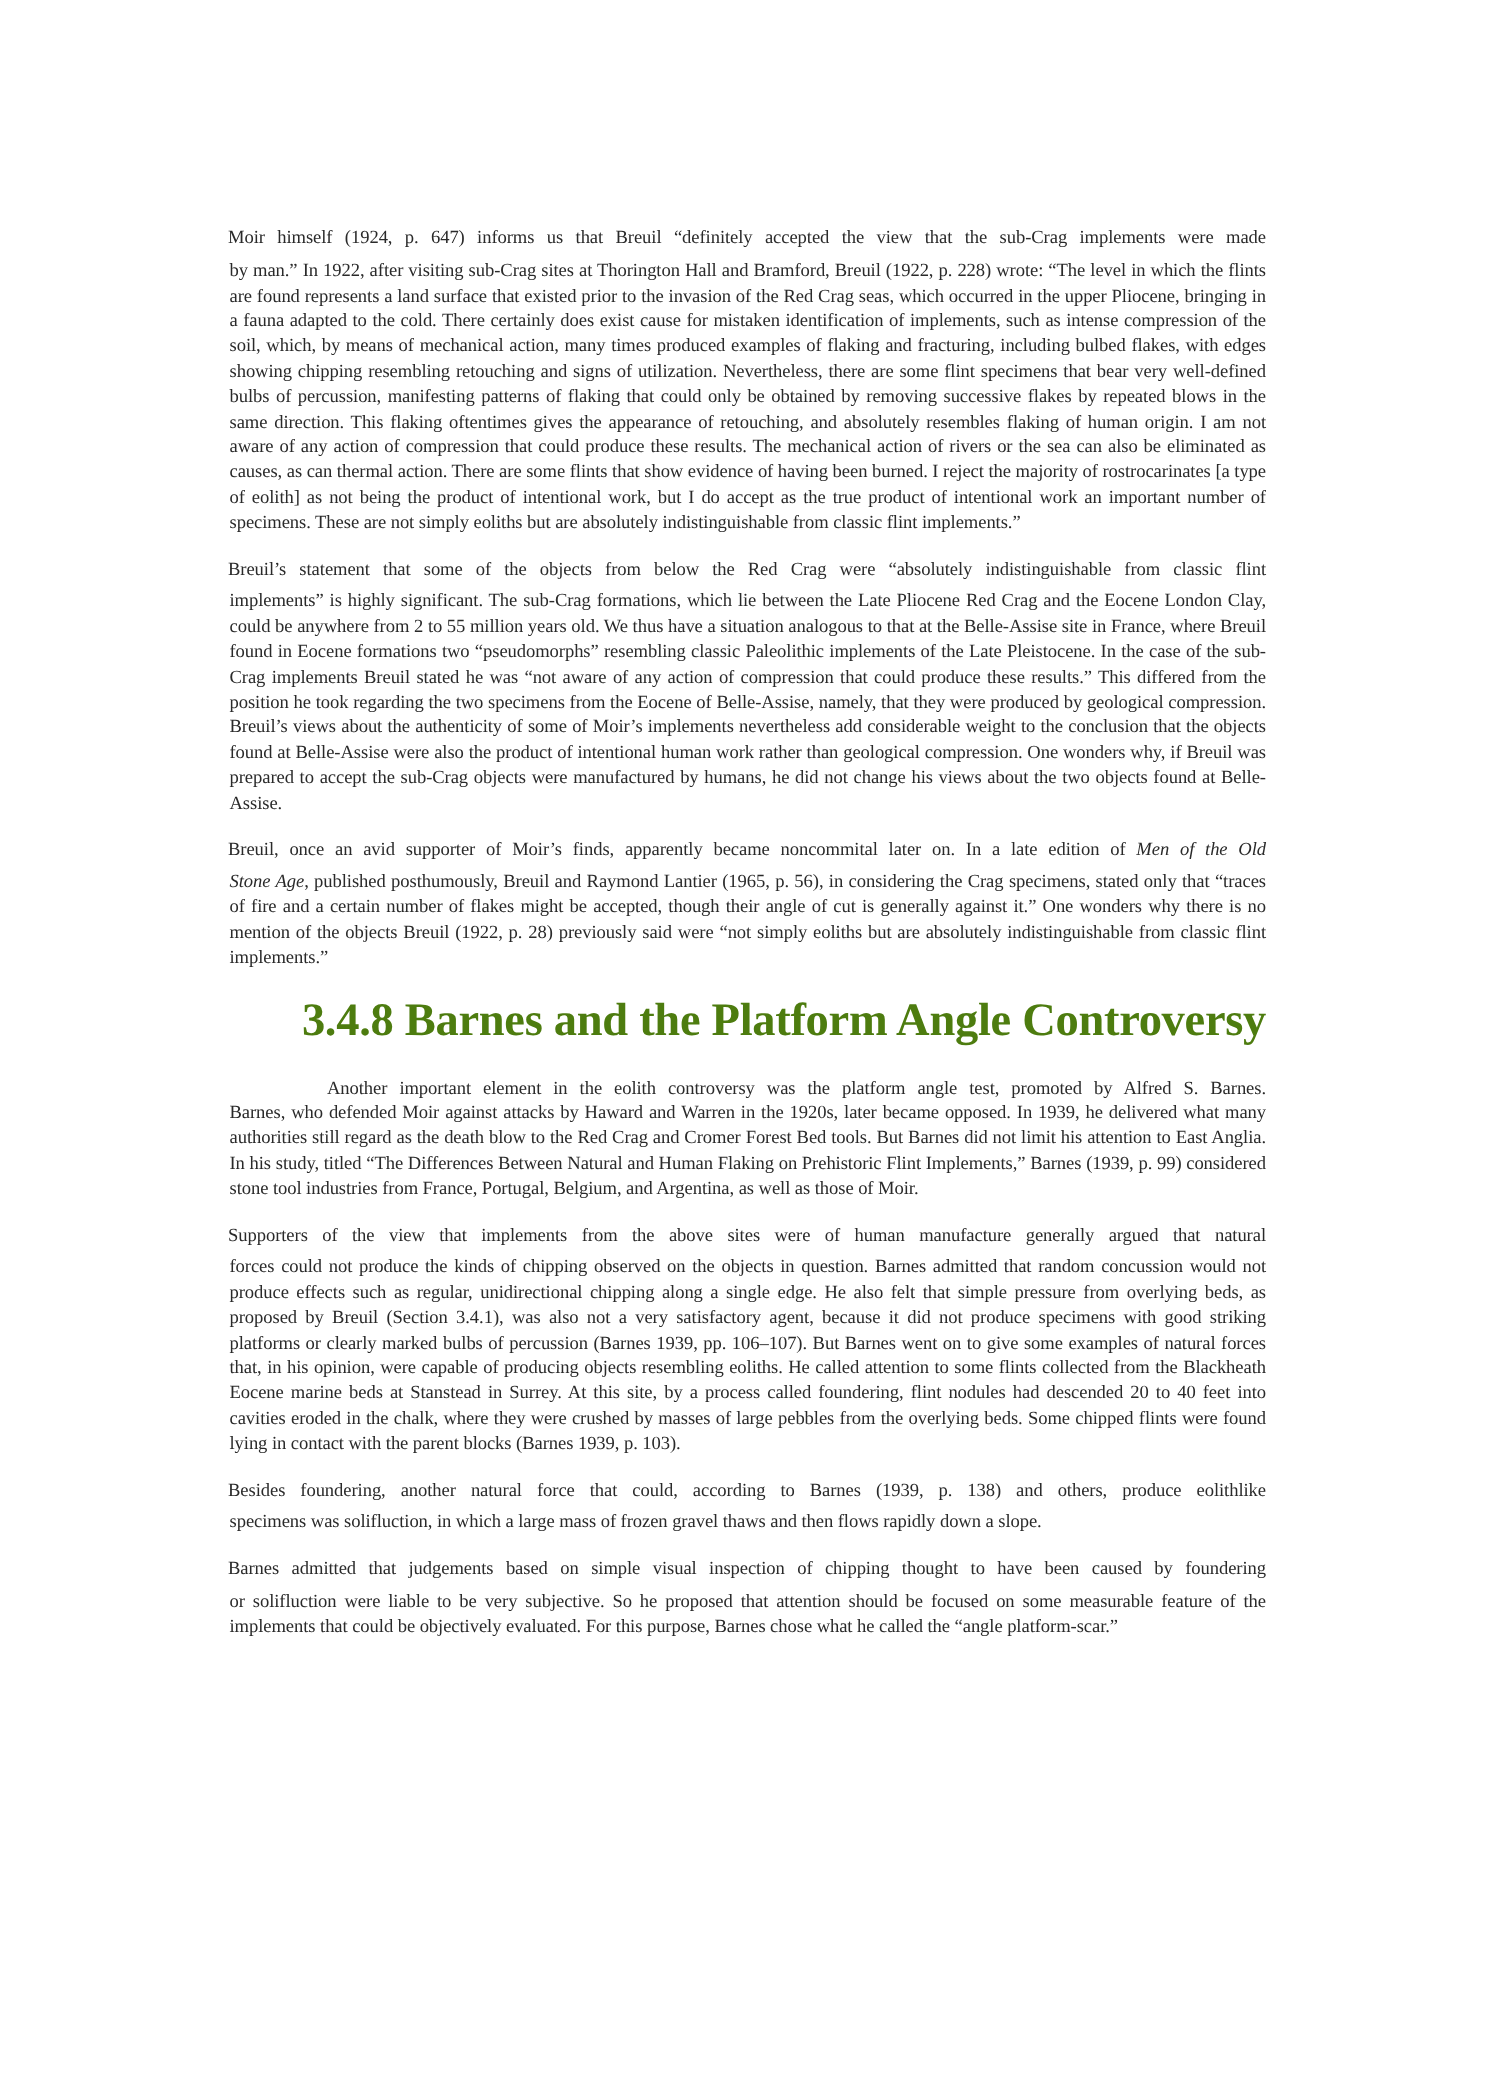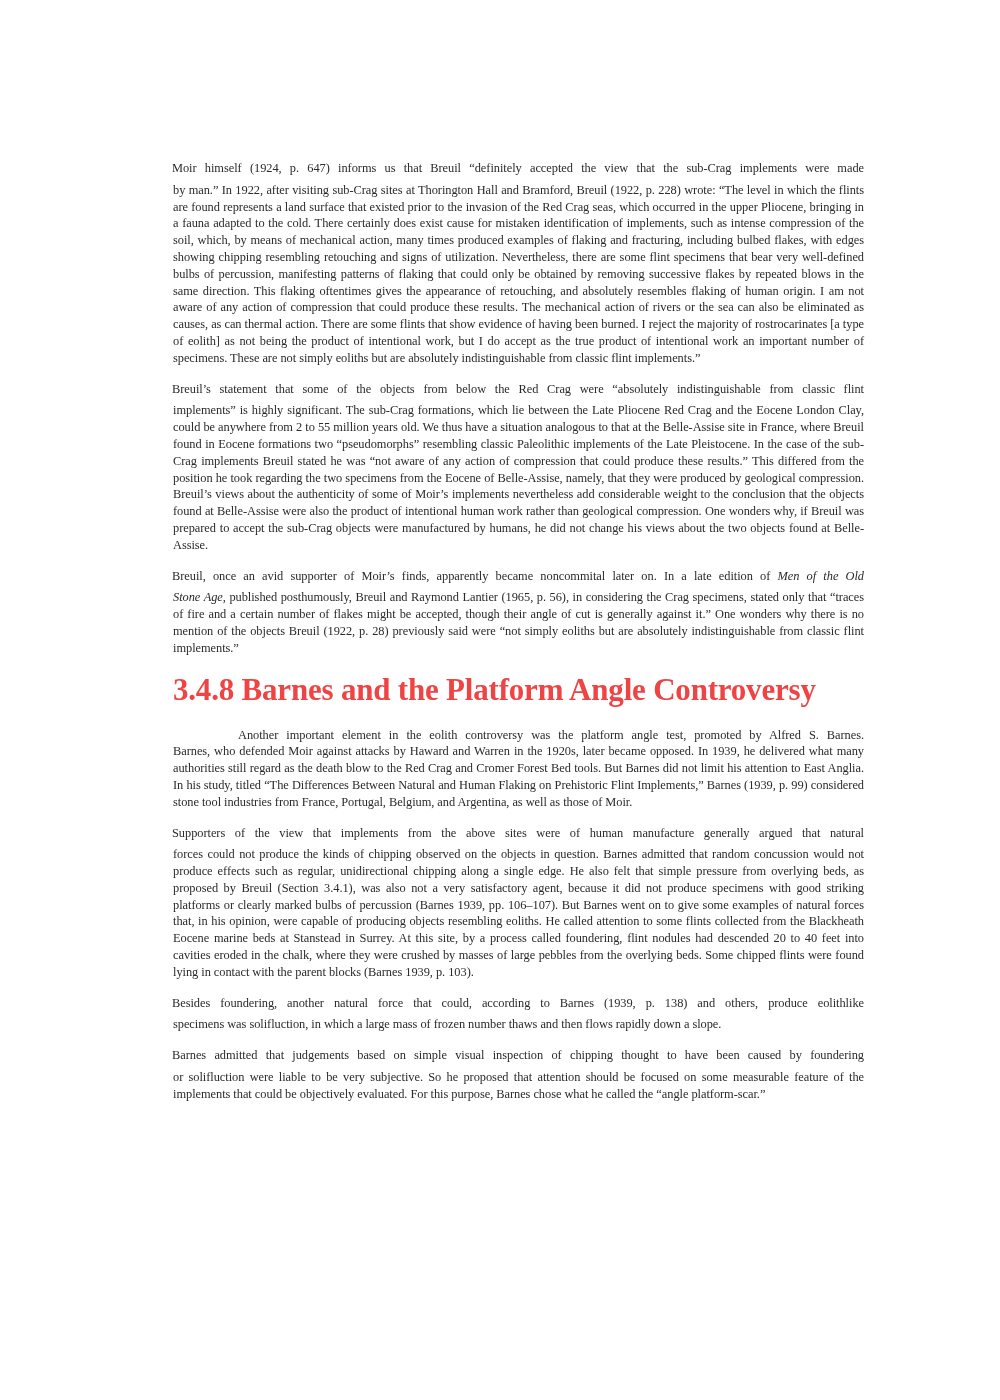"Moir himself (1924, p. 647)" .page { margin-left: 20px -> none; top: 160px -> 150px }
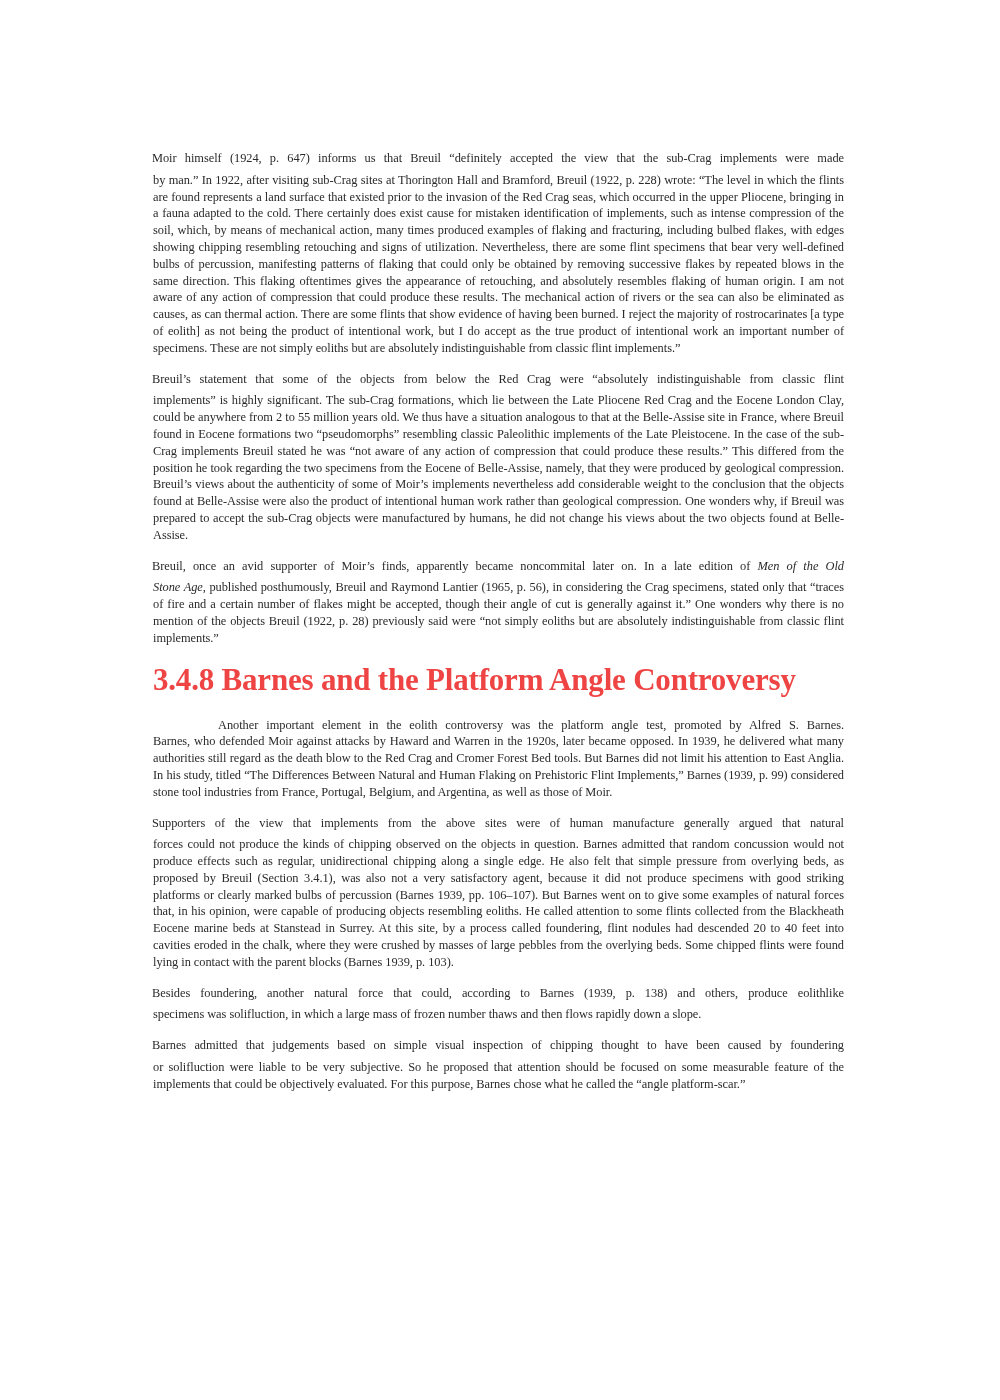"3.4.8 Barnes and the Platform" .heading { color: #ef4444 -> #4d7c0f; text-align: left -> right }
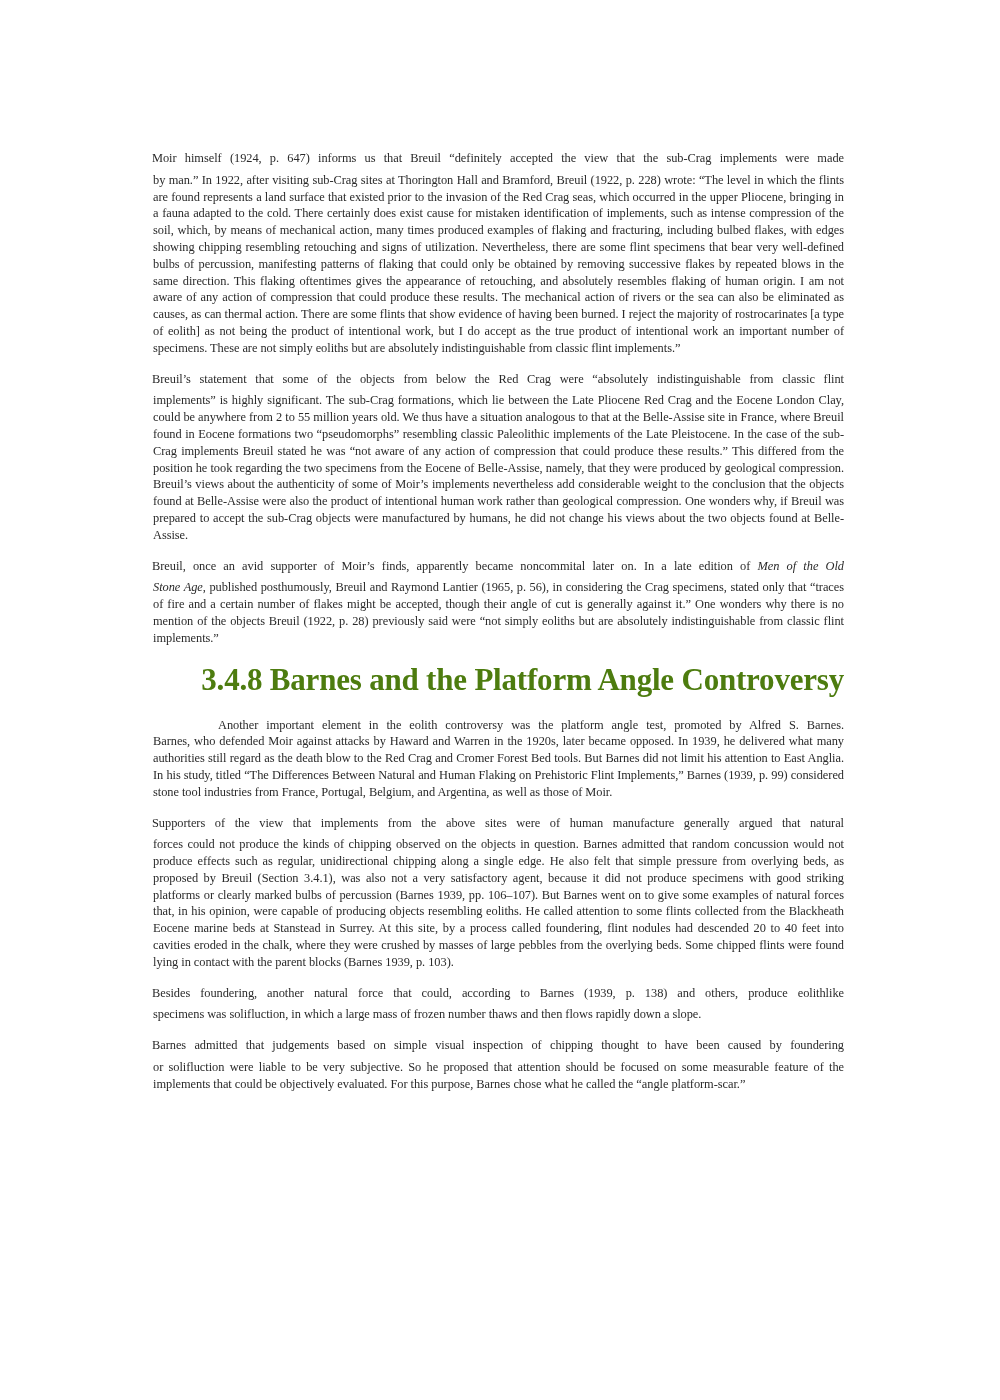"specimens was solifluction, in which" span { text: number -> gravel }
